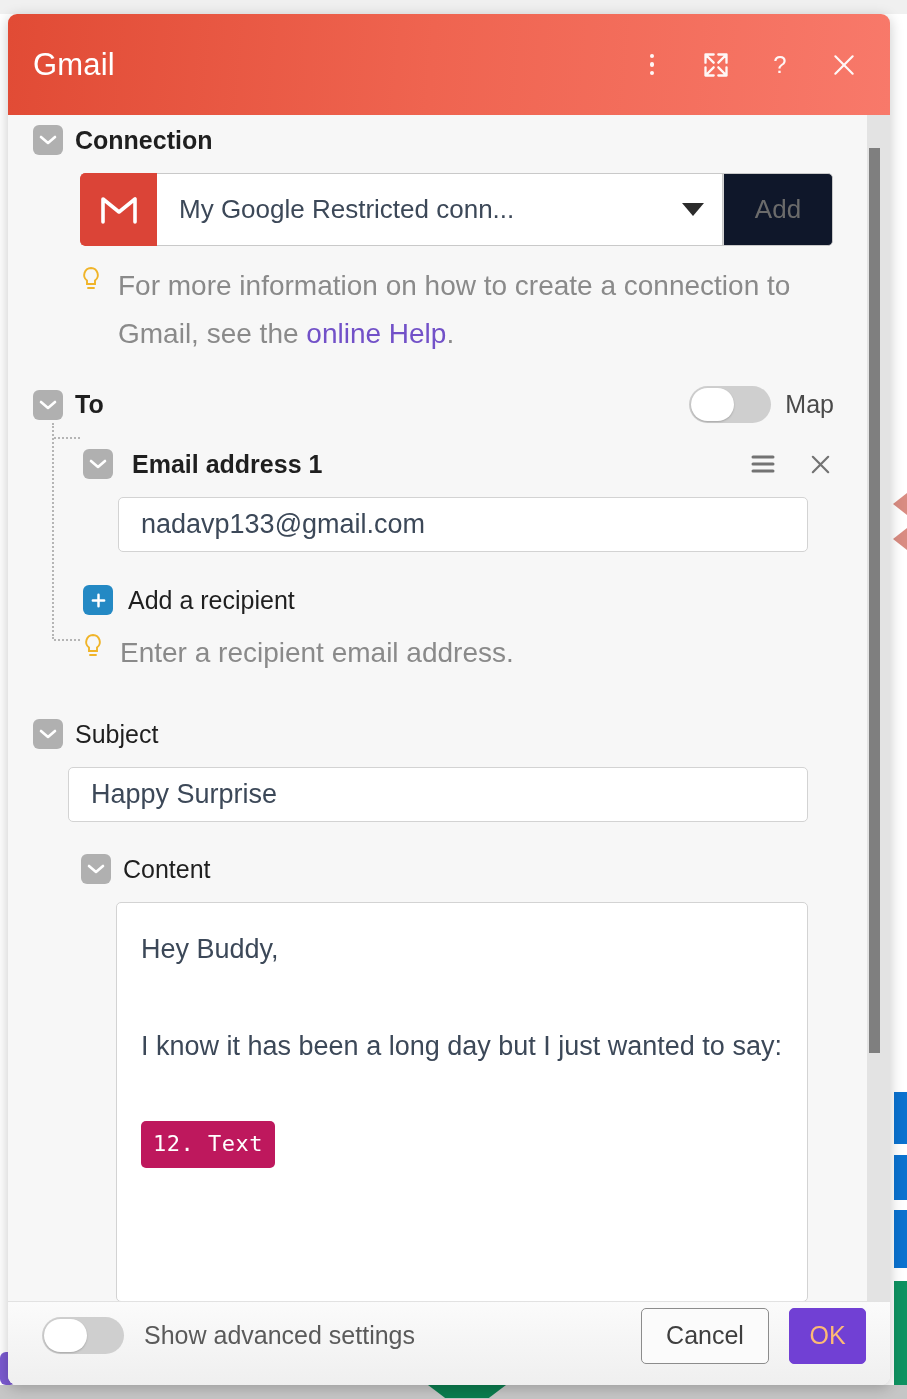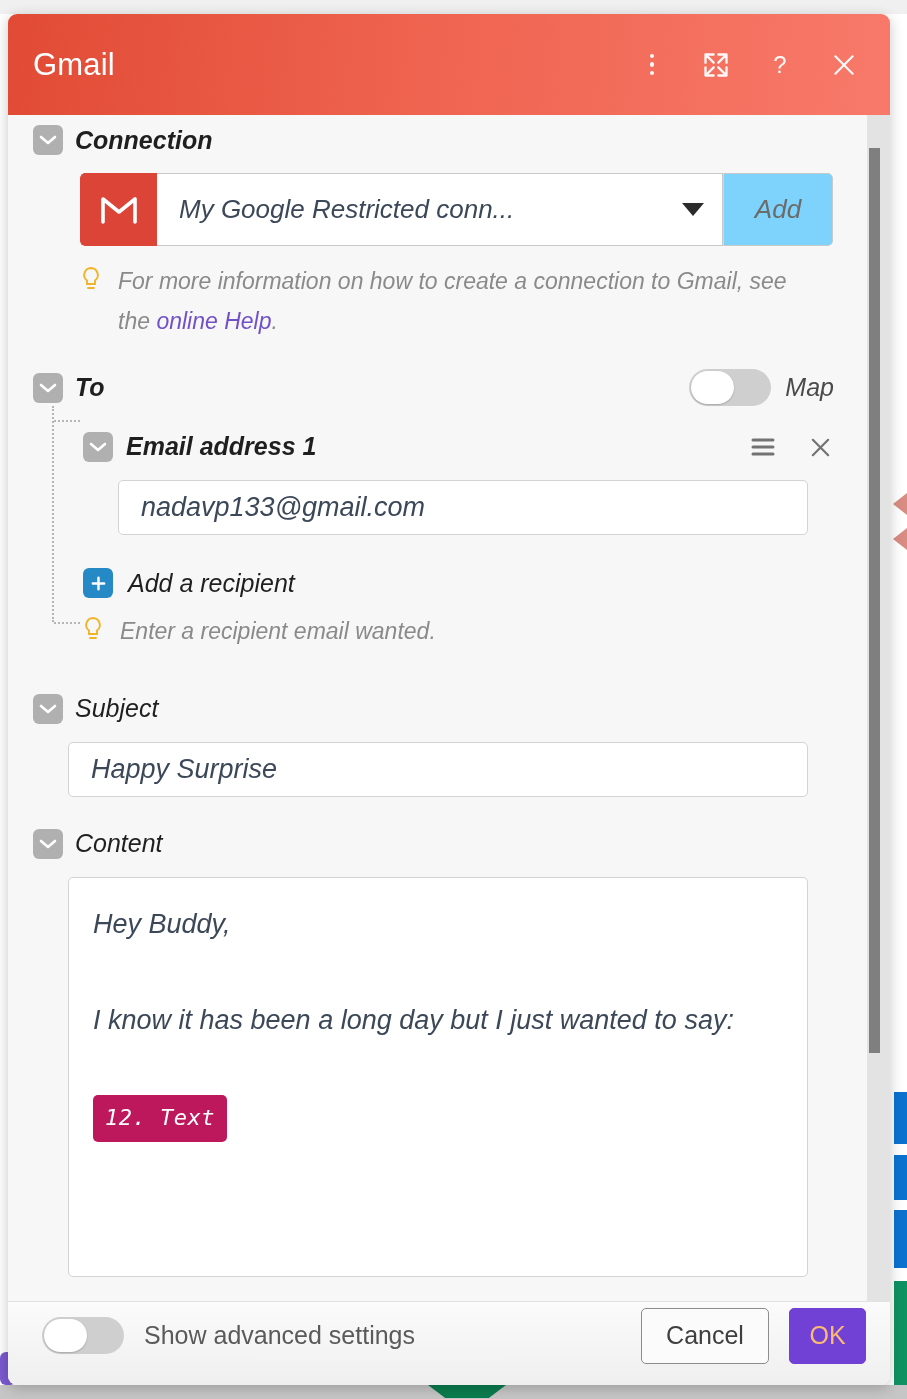"Connection" .section { font-style: italic -> none }
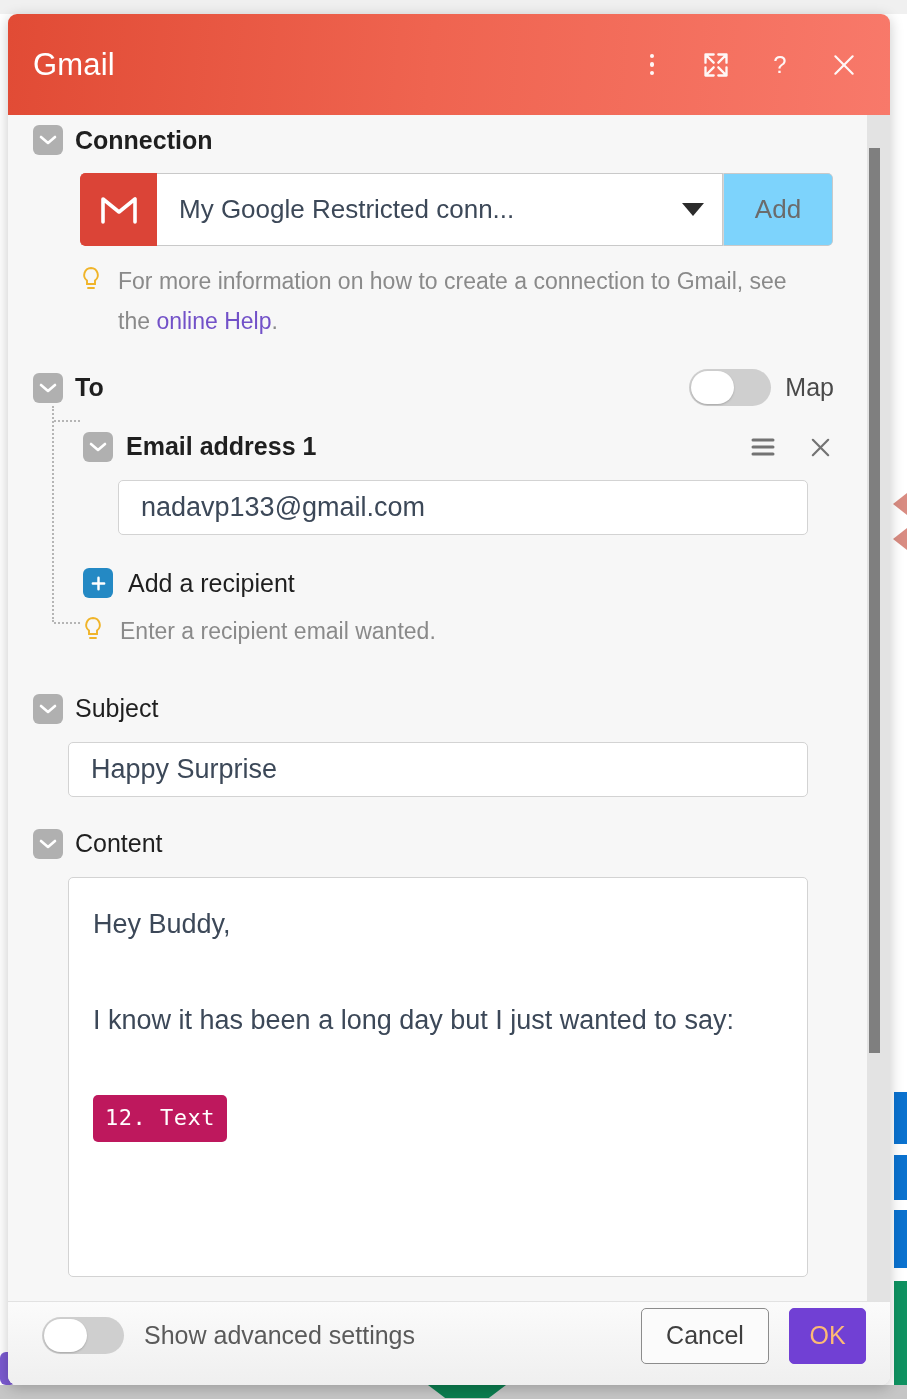"Add" .conn-add { background: #7dd3fc -> #0f172a }
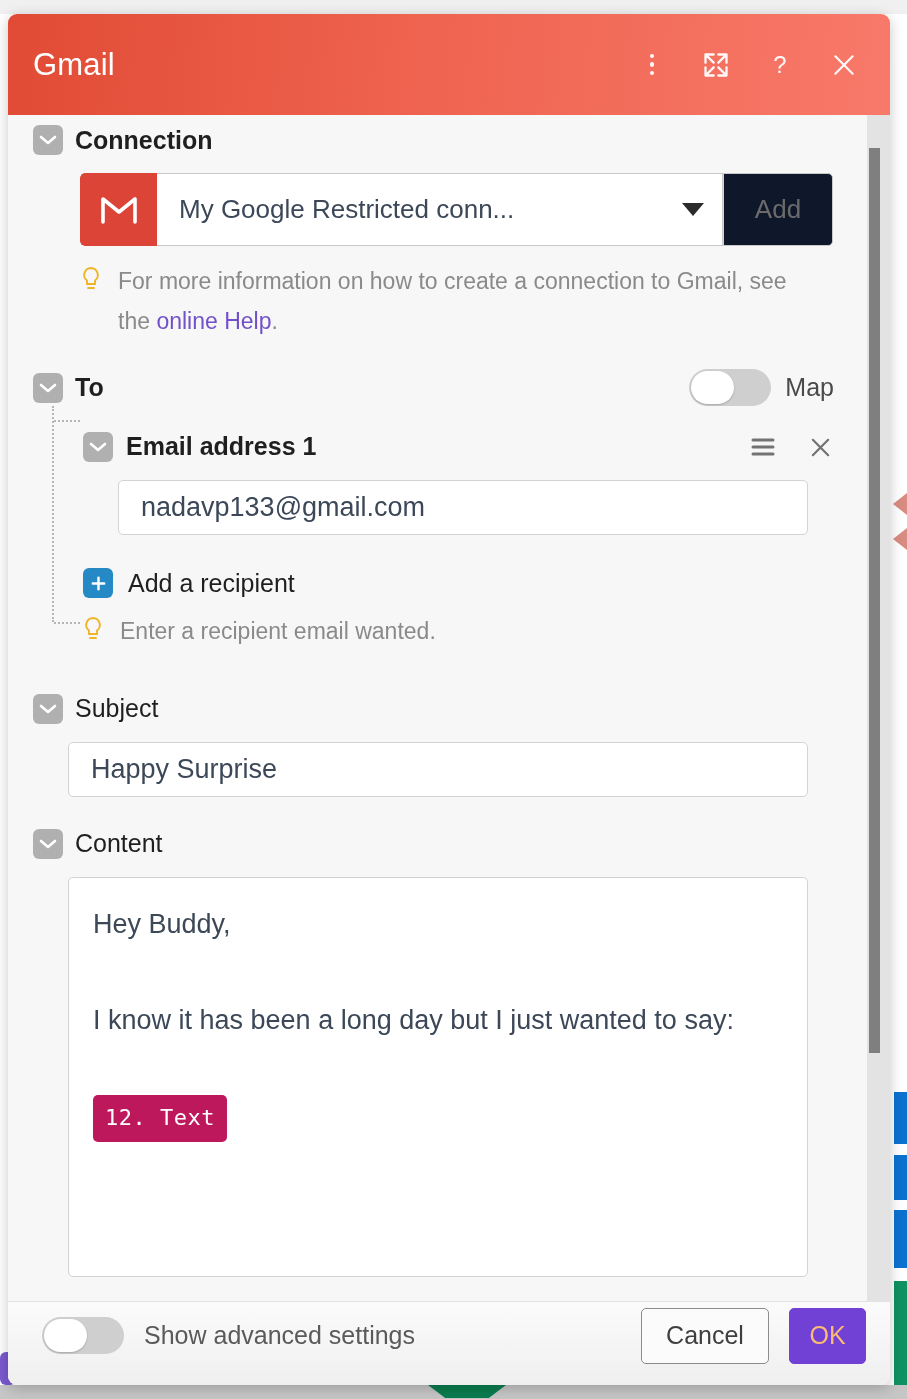"For more information on how" .hint-text { font-size: 23px -> 28px }
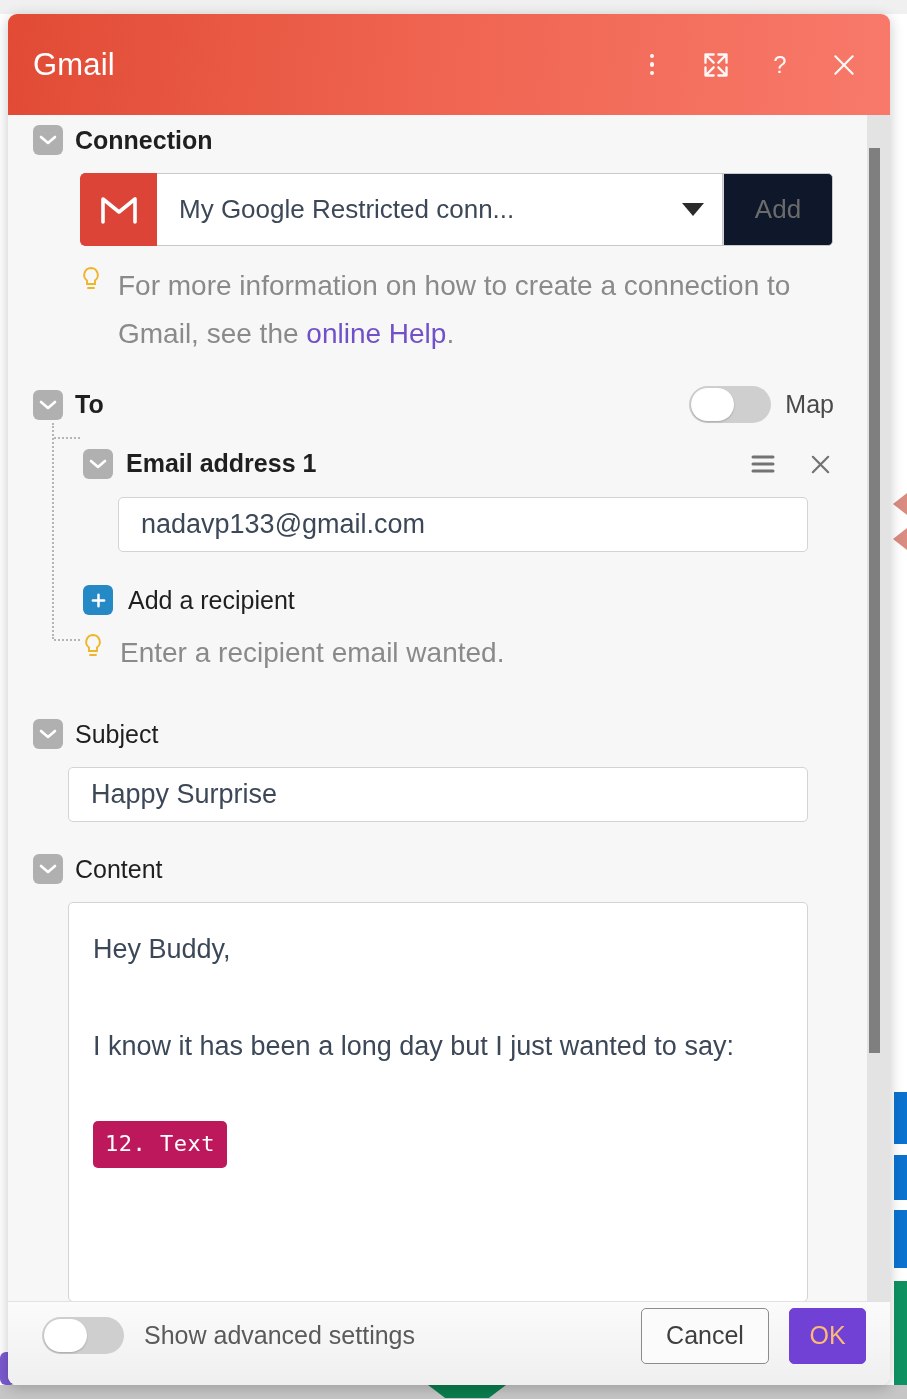"Email address 1" .sub-head { align-items: none -> center; gap: 13px -> 19px }
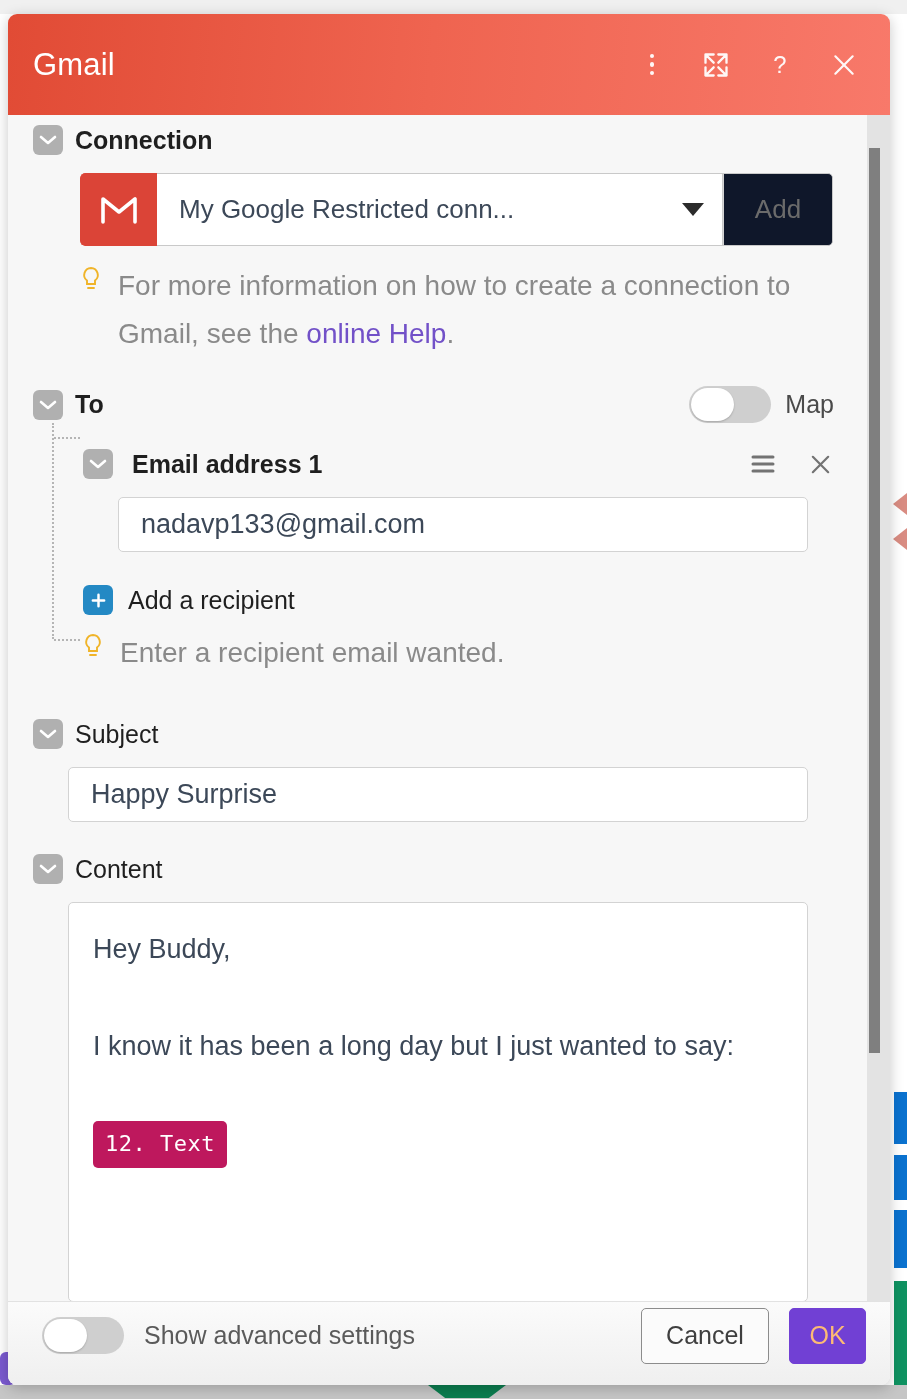"Enter a recipient email wanted." span.hint-text { text: wanted -> address }
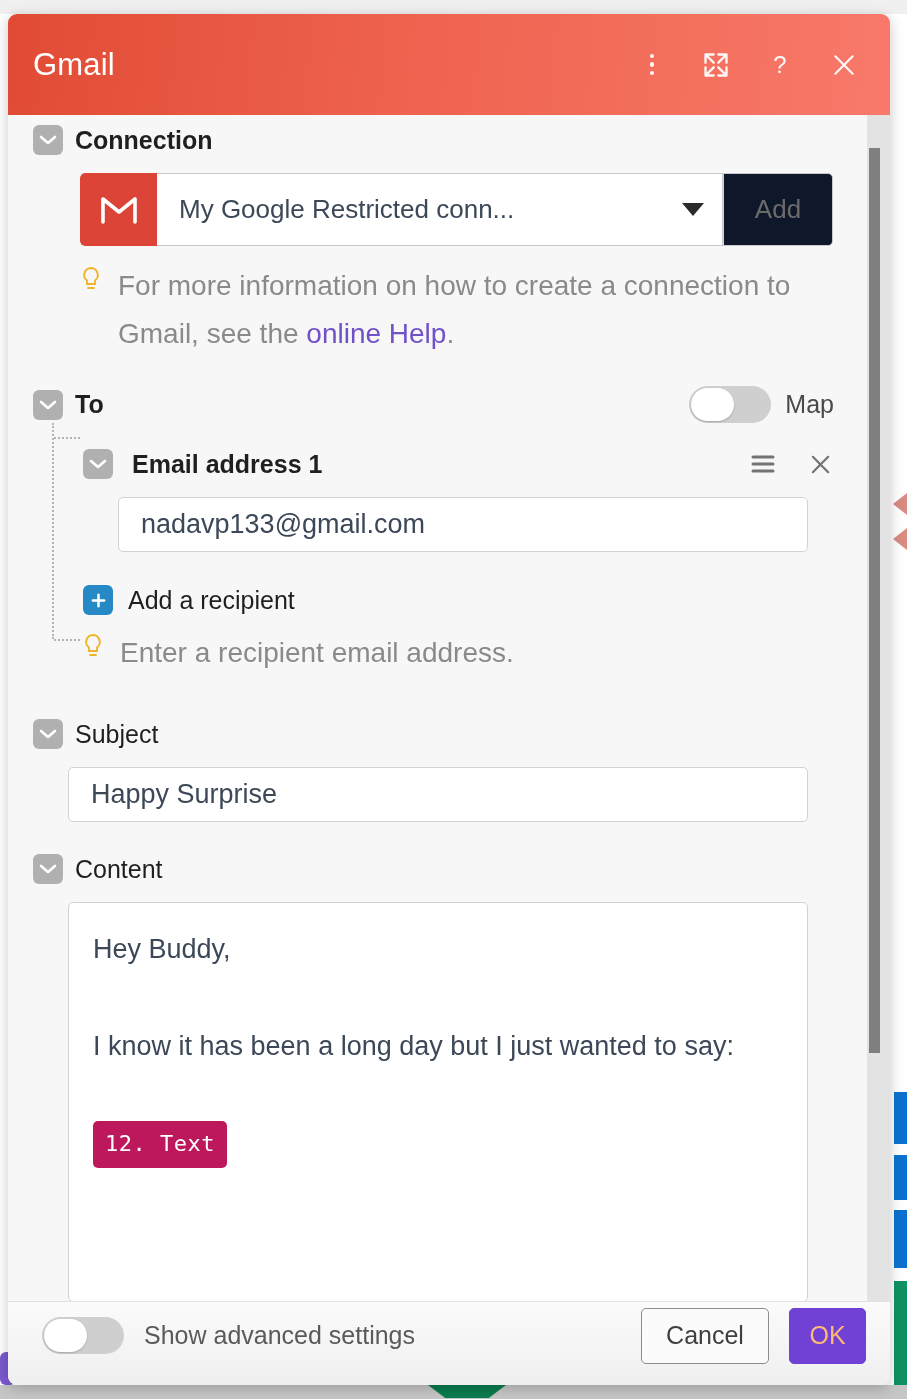"Content" div.section { margin-left: none -> 48px }
